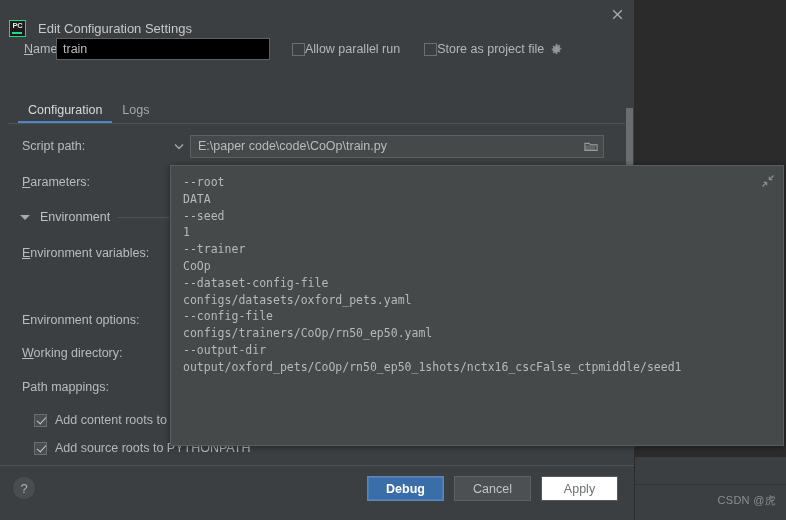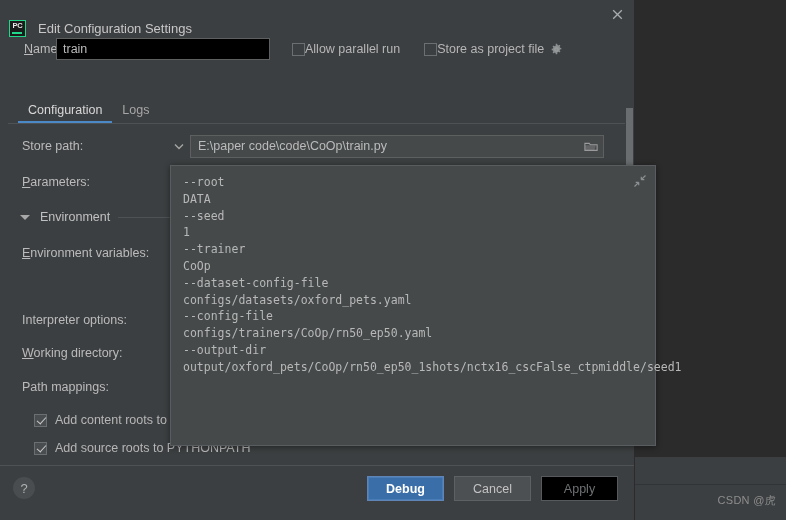"Store path:" span.lbl { text: Store -> Script }
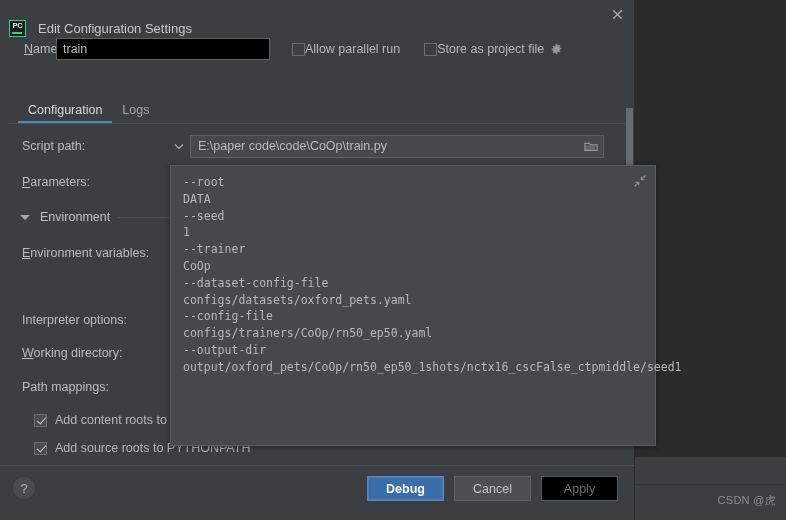"--root" .popup { width: 486px -> 614px }
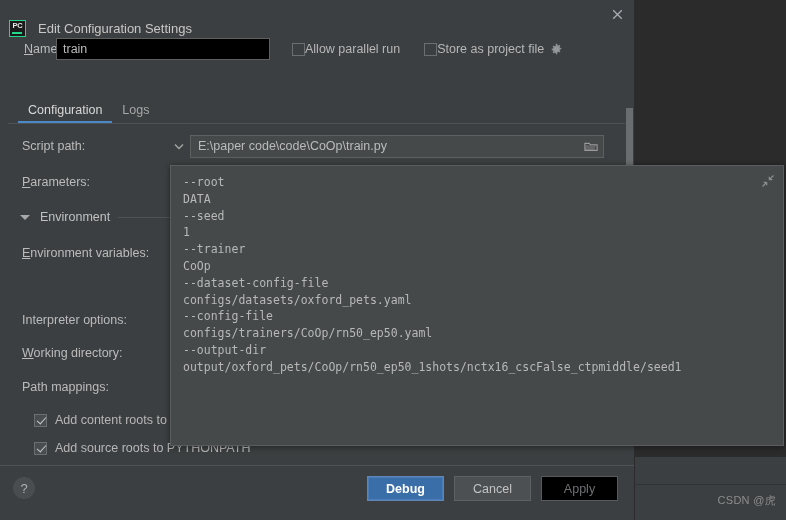"Interpreter options:" span.lbl { text: Interpreter -> Environment }
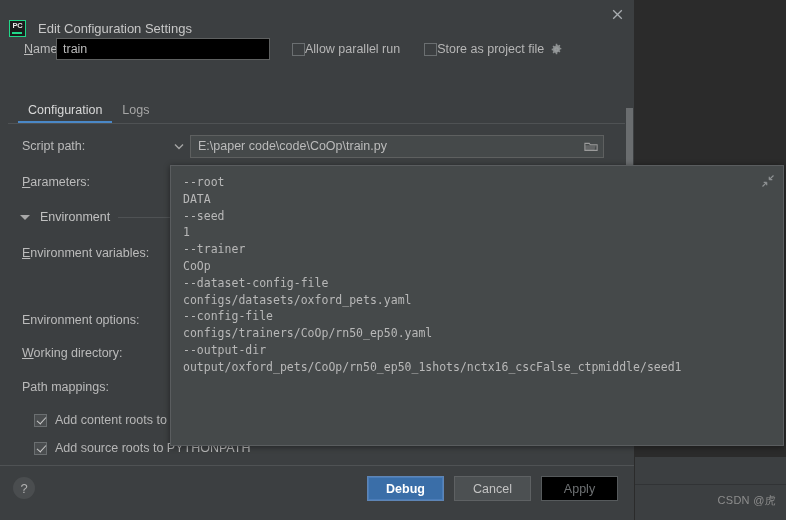"Apply" .btn.disabled { background: #000000 -> #ffffff }
